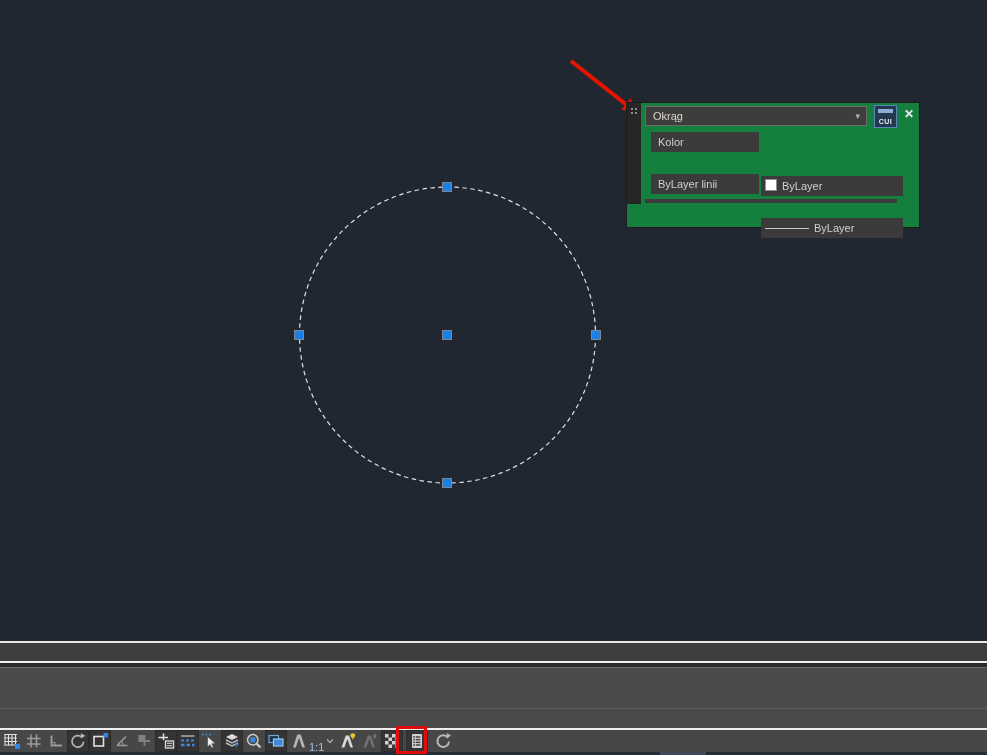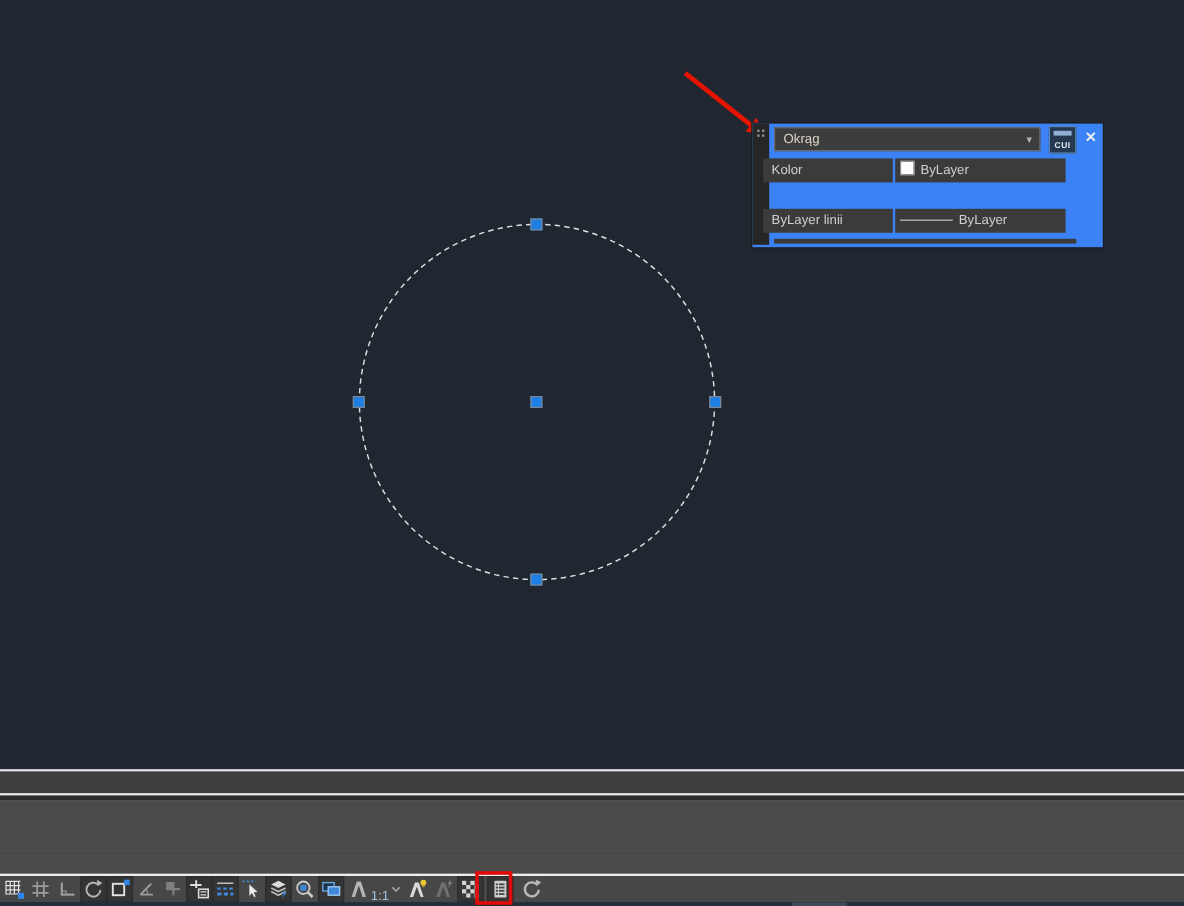"Okrąg" .qp-panel { background: #3b82f6 -> #15803d; height: 103px -> 124px }
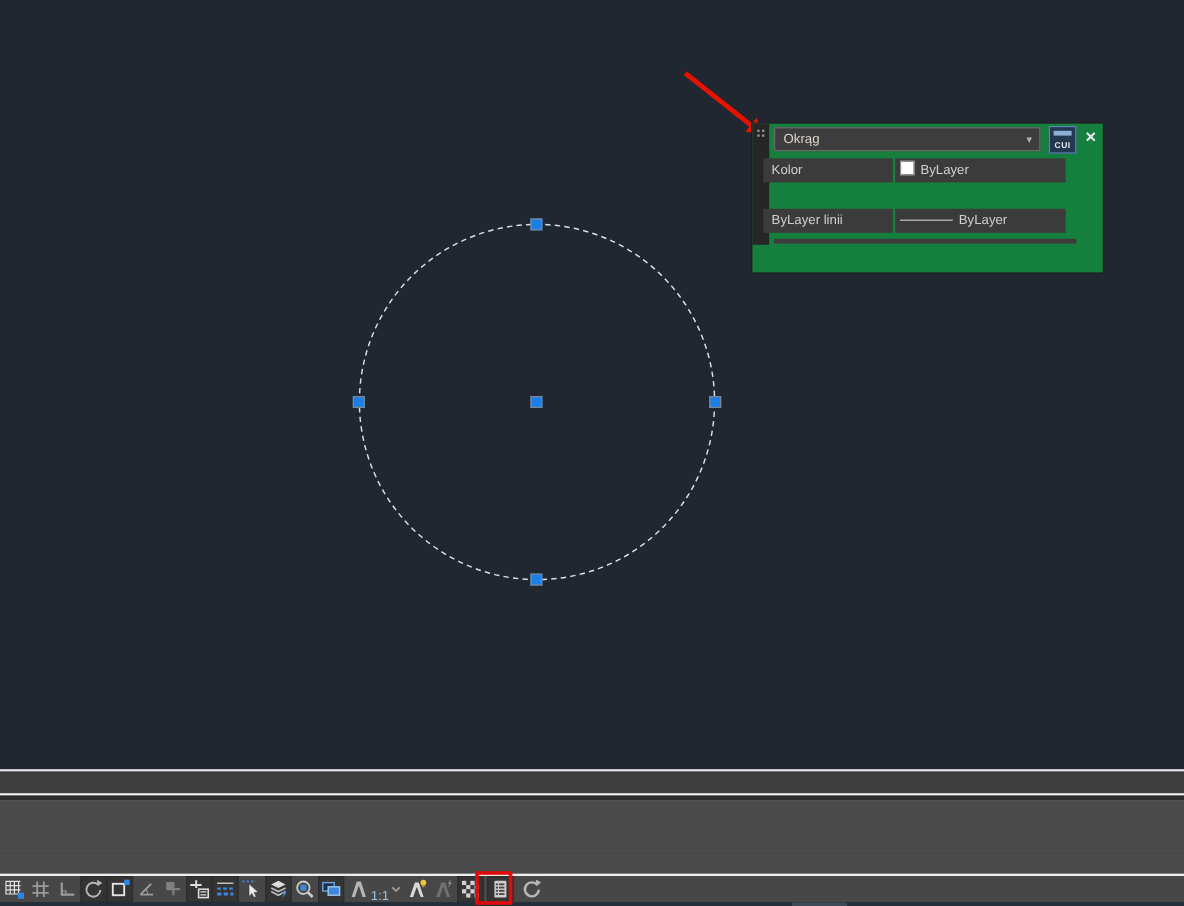"Kolor" .qp-row { left: 9px -> 24px }
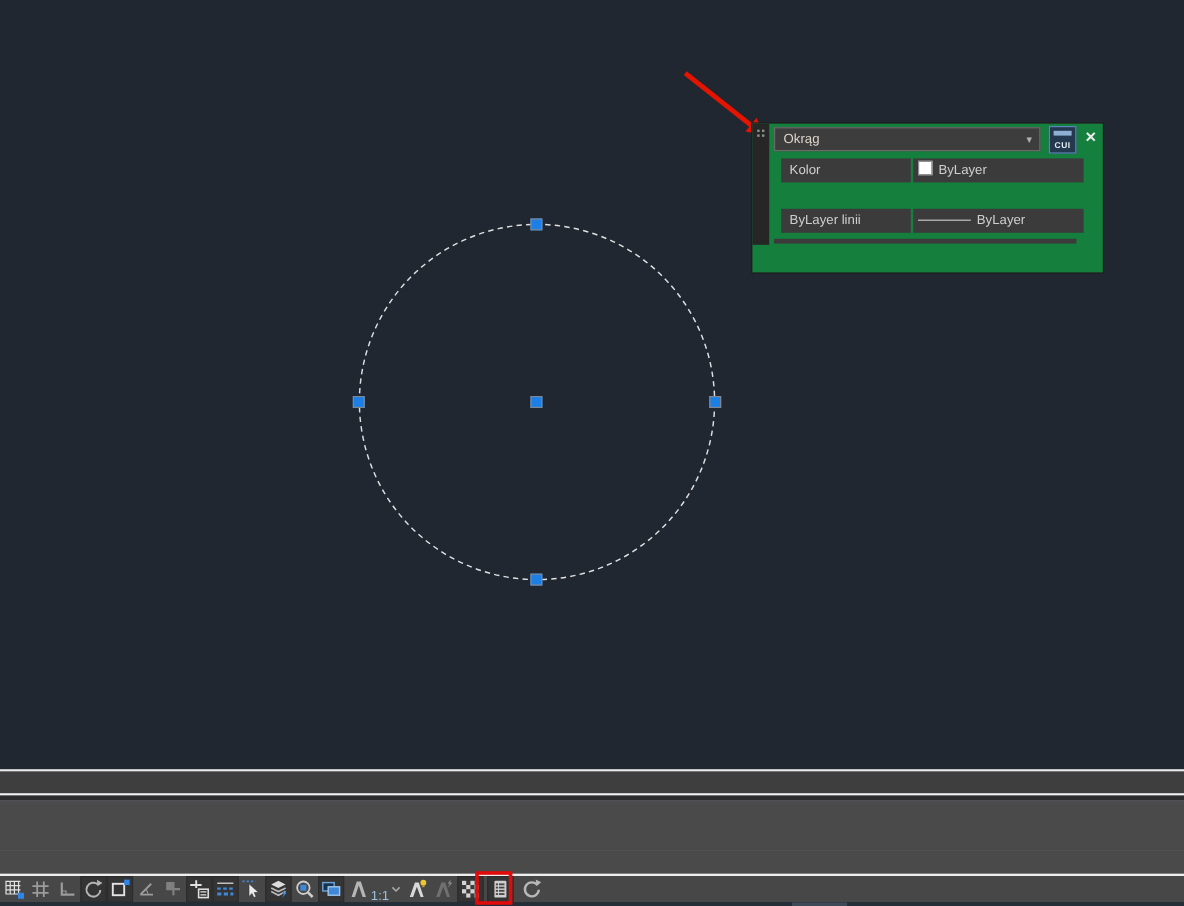"ByLayer" .qp-value { margin-top: none -> 44px }
